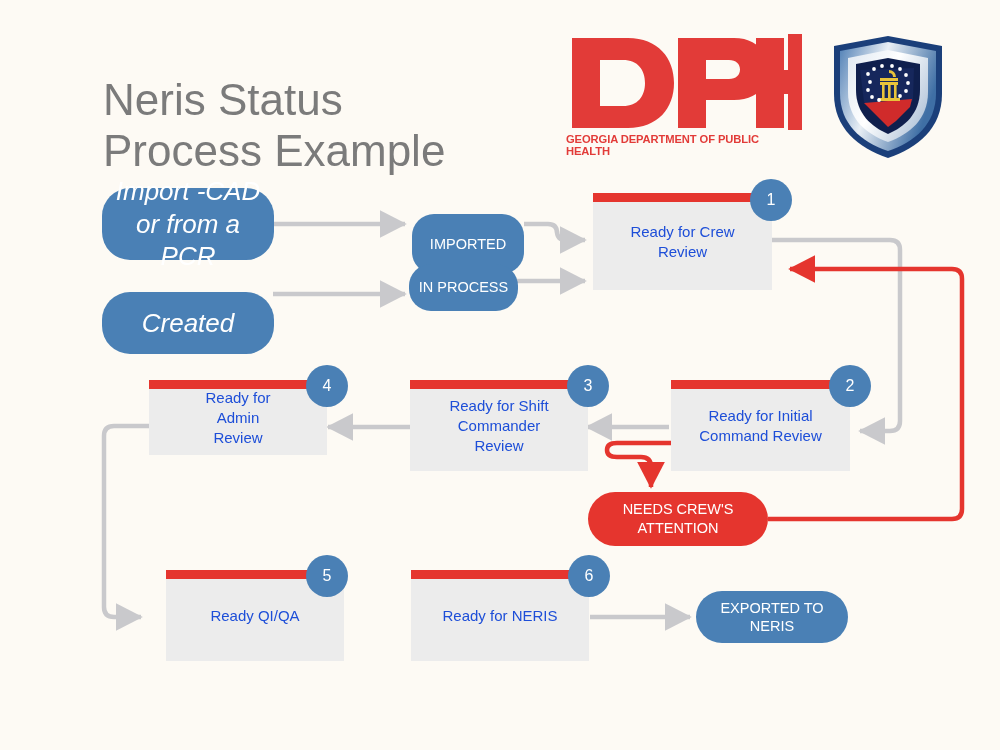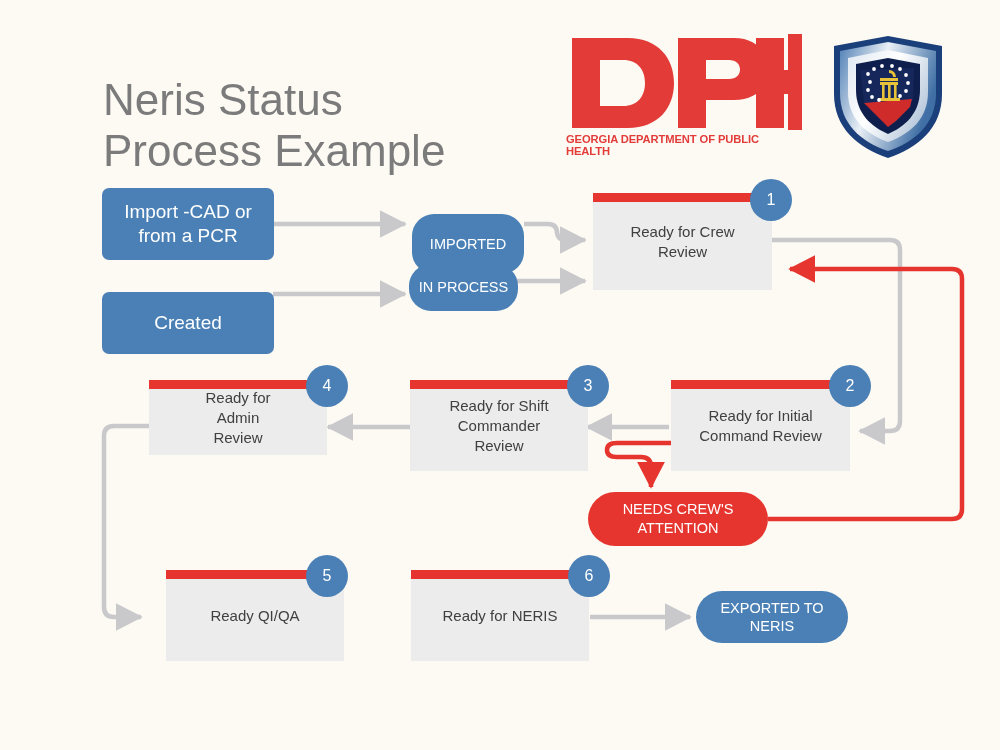"Import -CAD or from a" .pill-lg { border-radius: 7px -> 28px; font-size: 19px -> 26px; font-style: none -> italic }
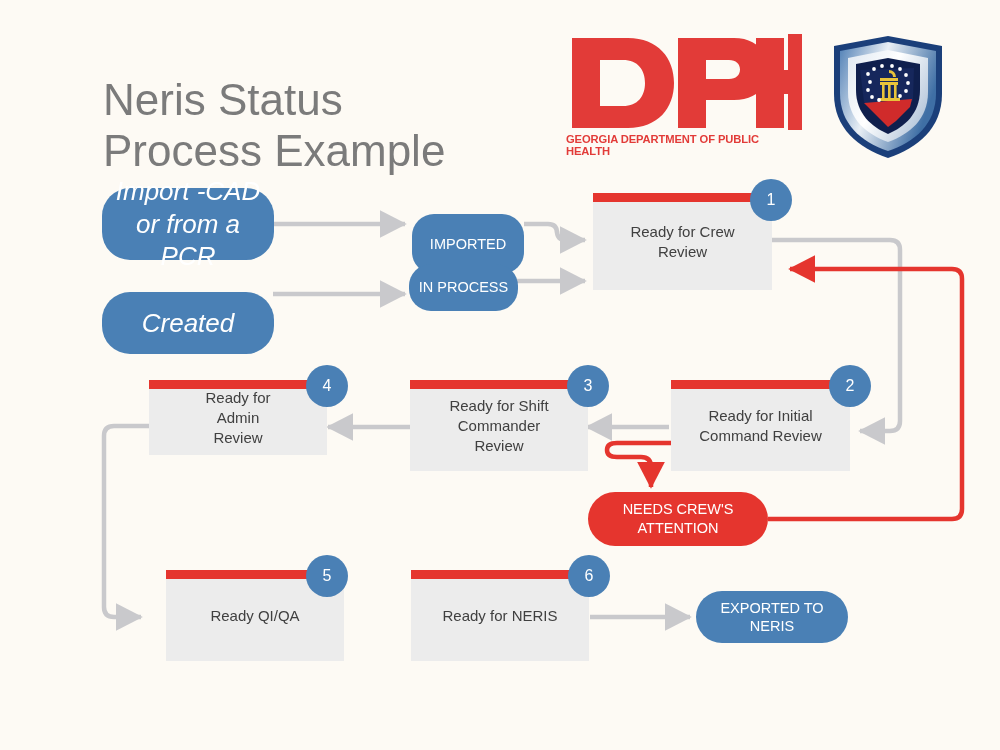"Ready for Crew" .card-label { color: #404040 -> #1d4ed8 }
